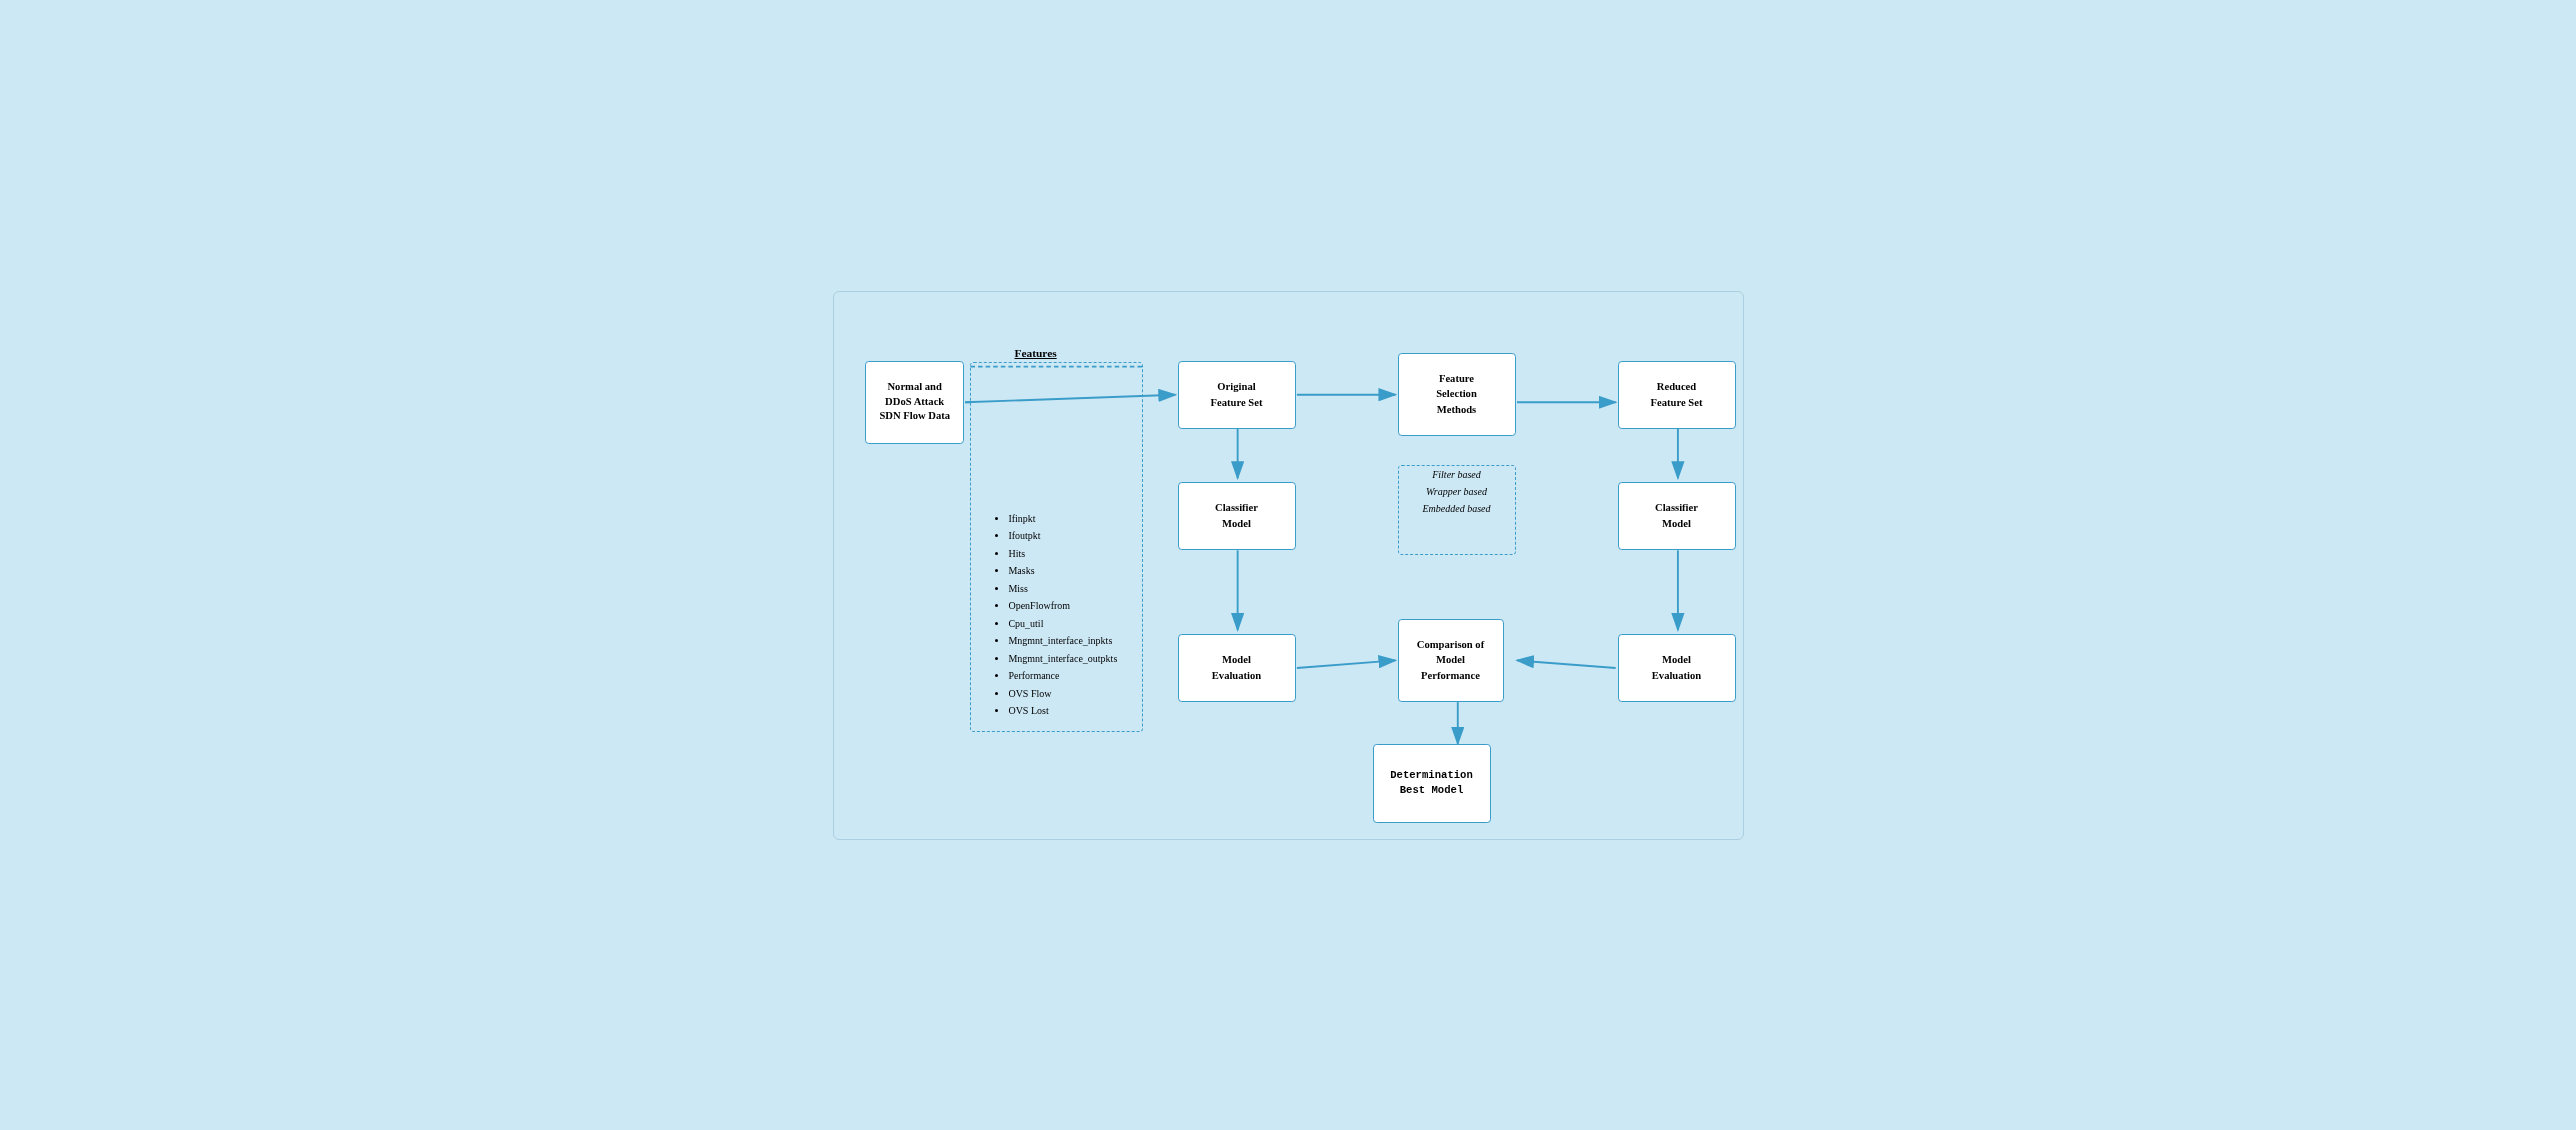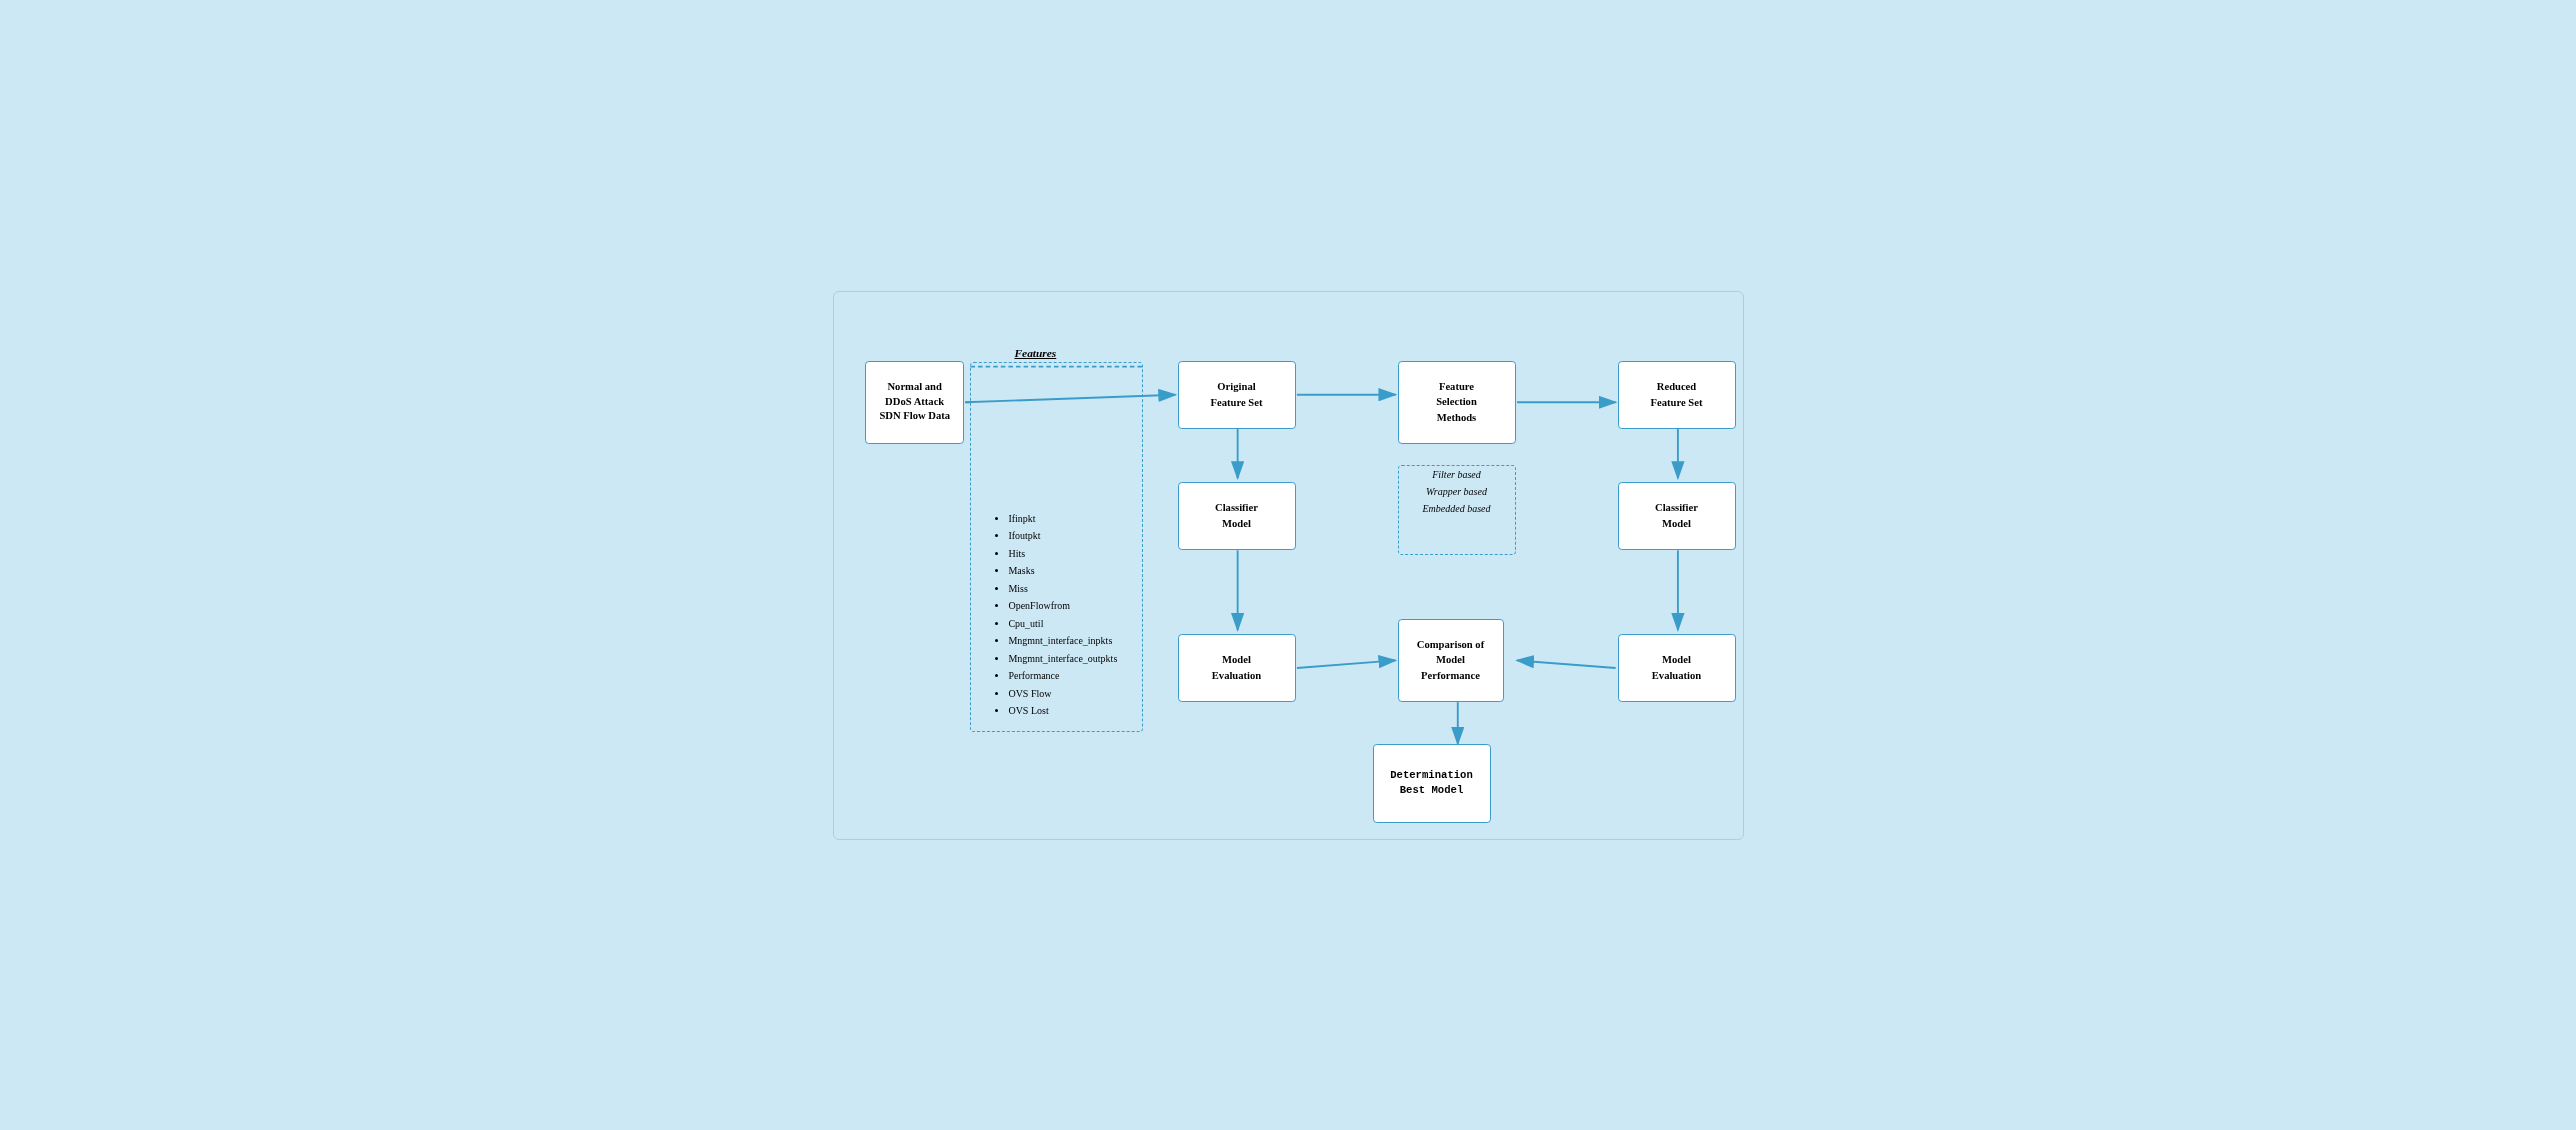"Features" div { font-style: italic -> none }
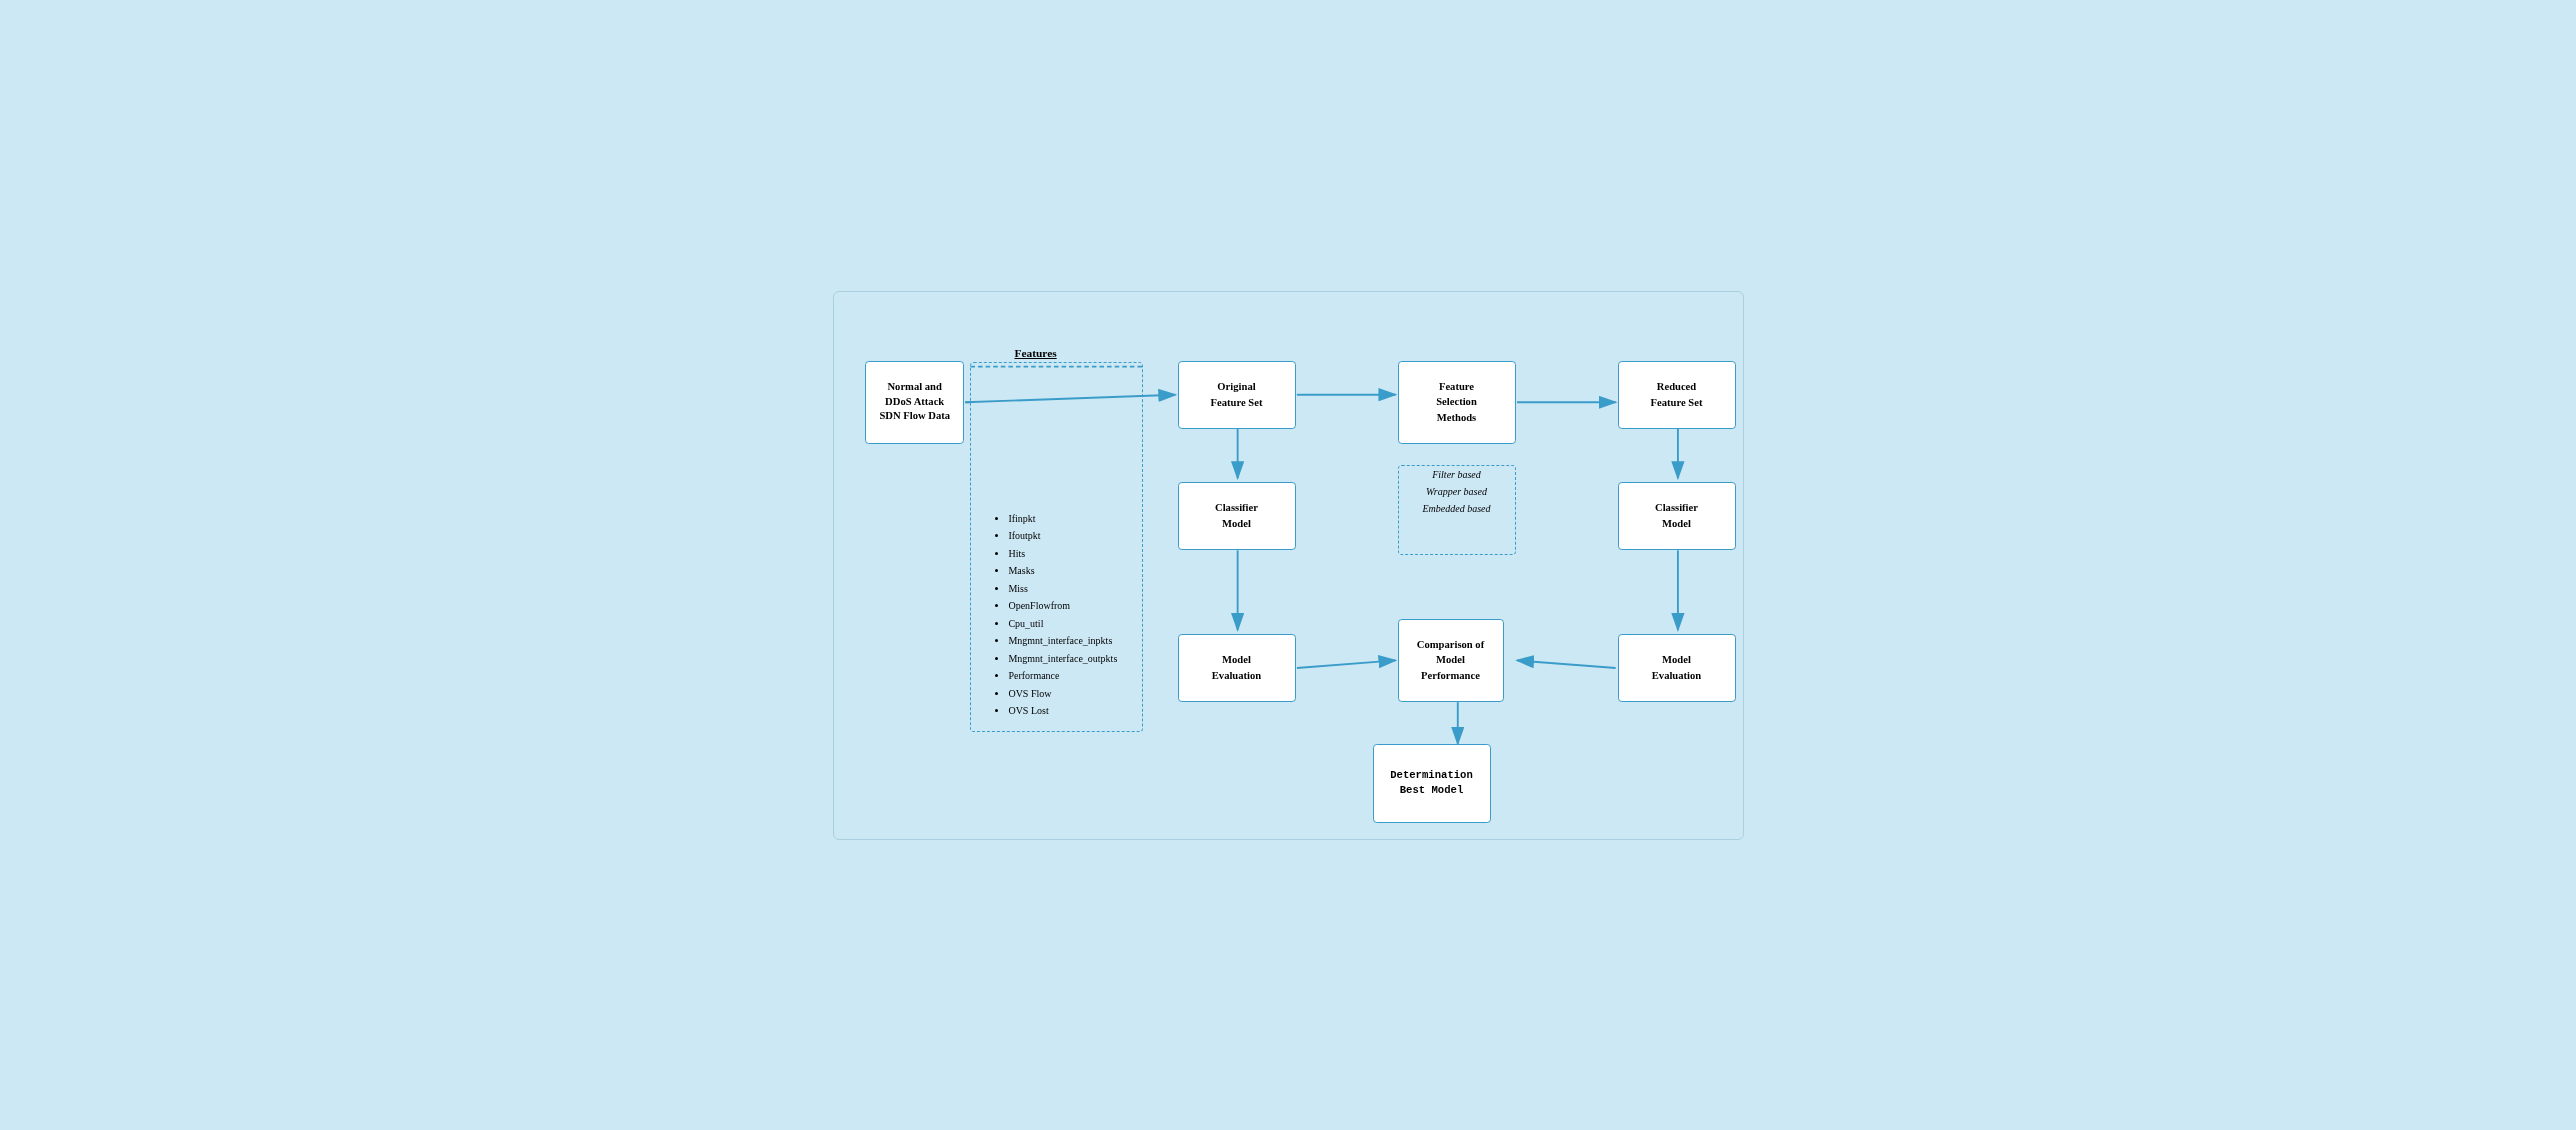"Feature" div.node { top: 46px -> 38px }
